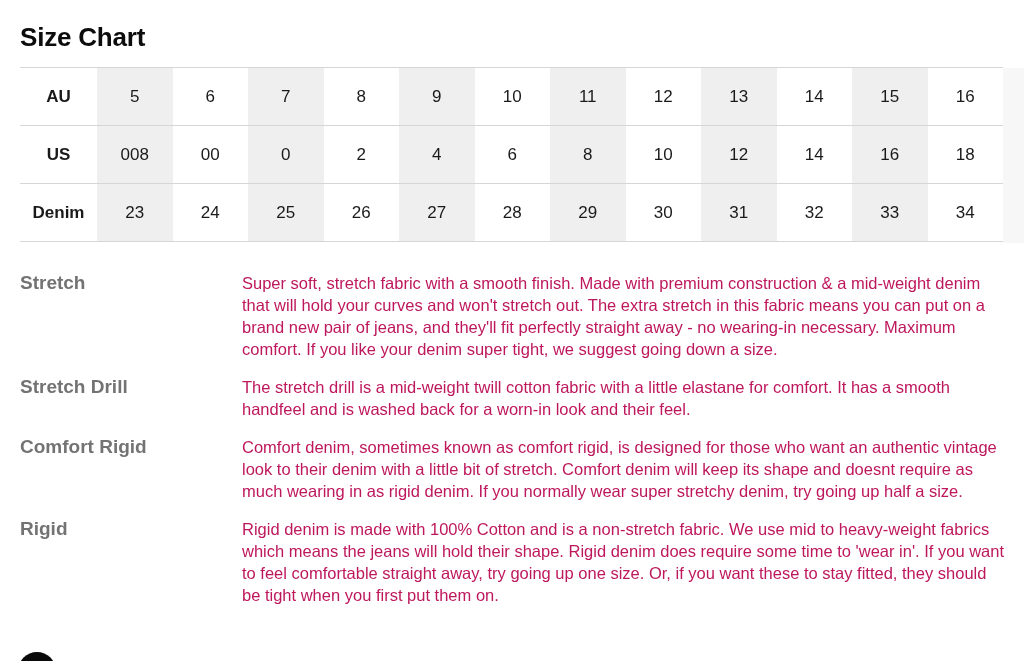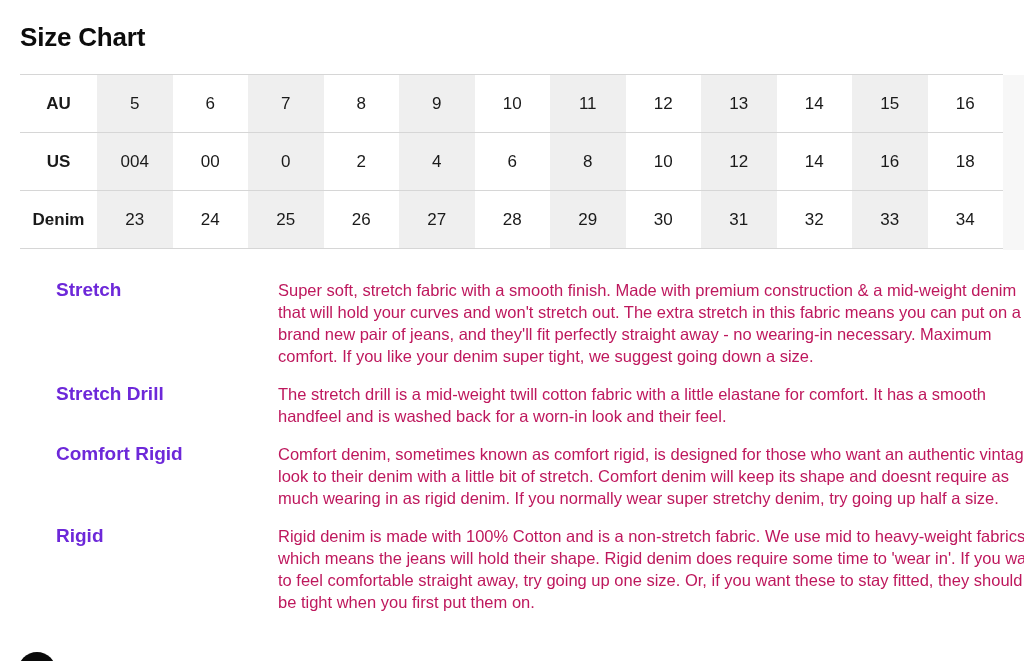"AU" .table-zone { margin: 22px 0 0 20px -> 15px 0 0 20px }
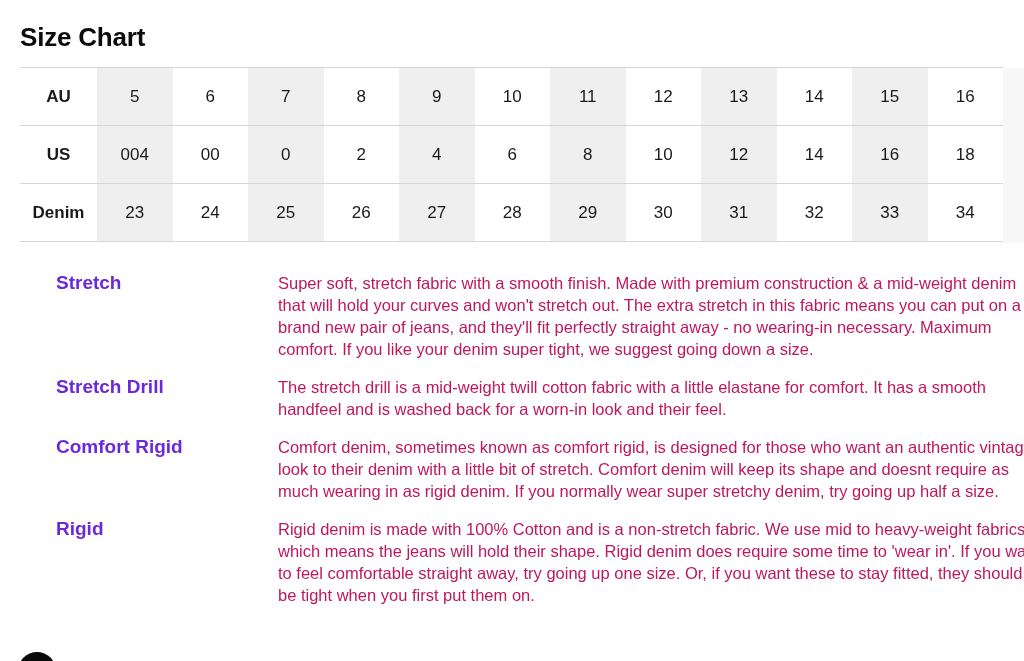"004" td { text: 004 -> 008 }
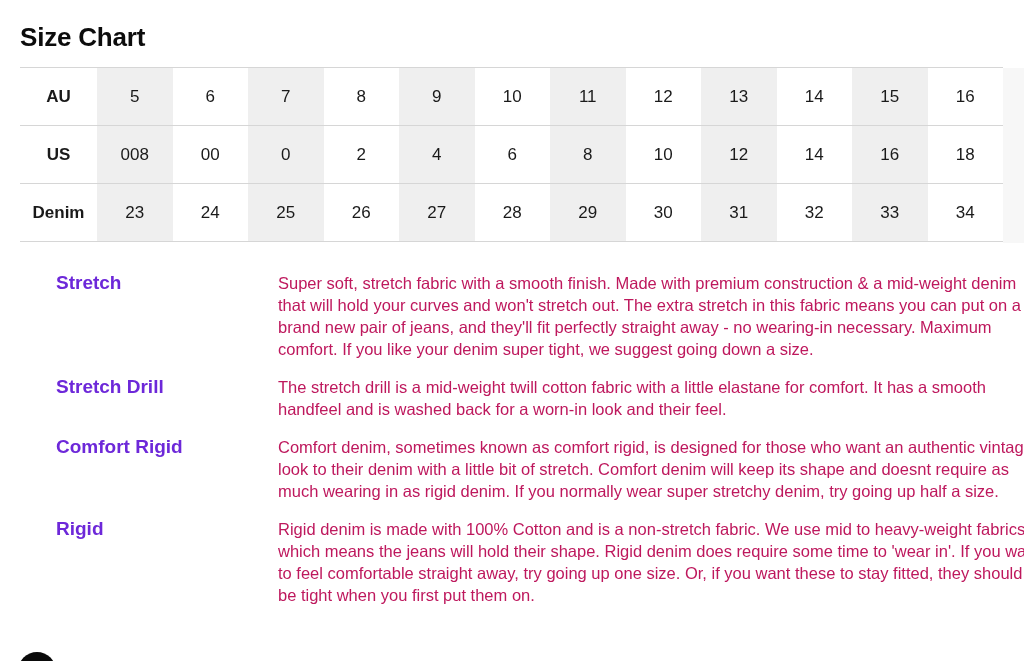"Stretch" .fabric-name { color: #6d28d9 -> #737373; margin-left: 36px -> none }
